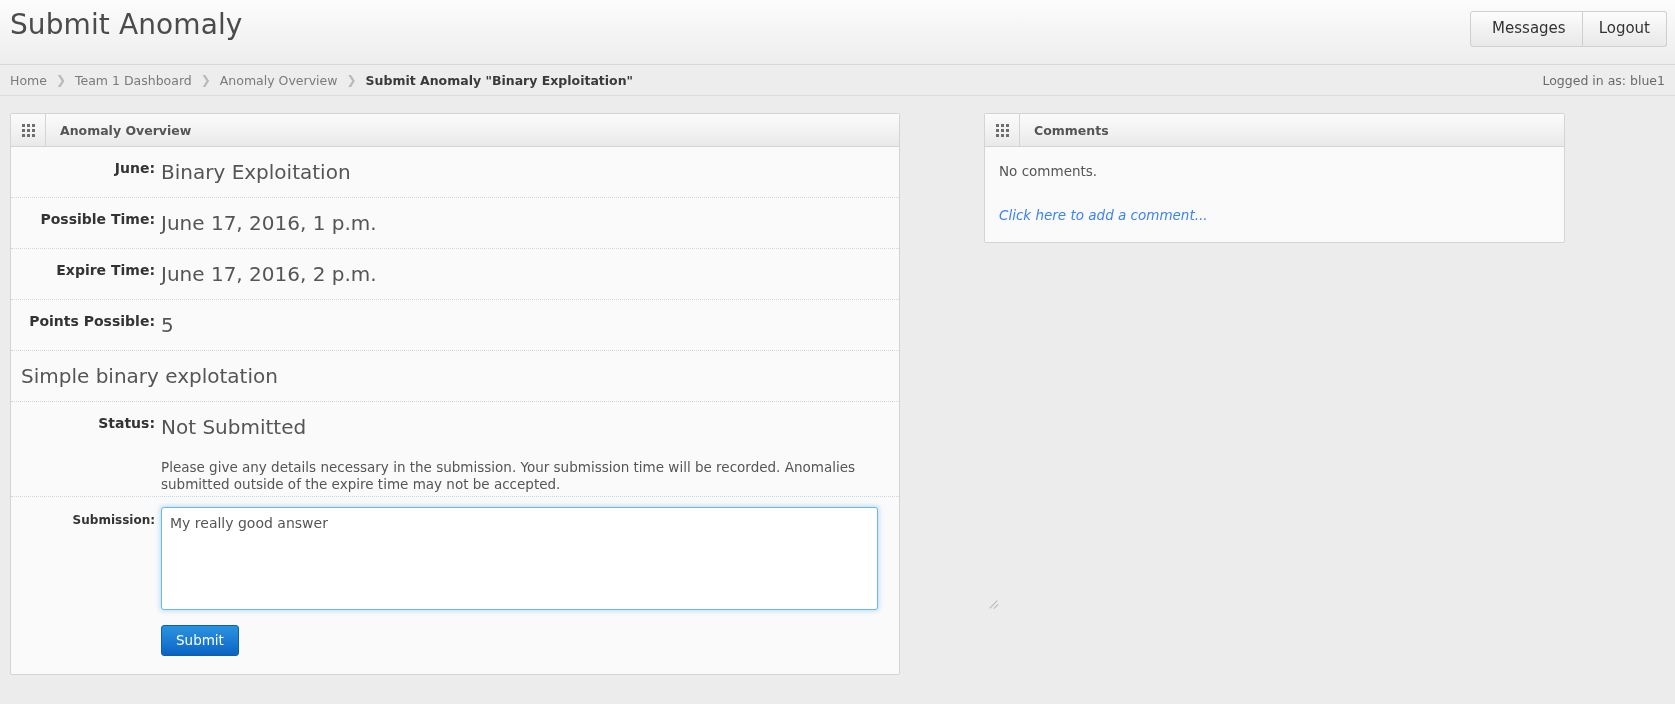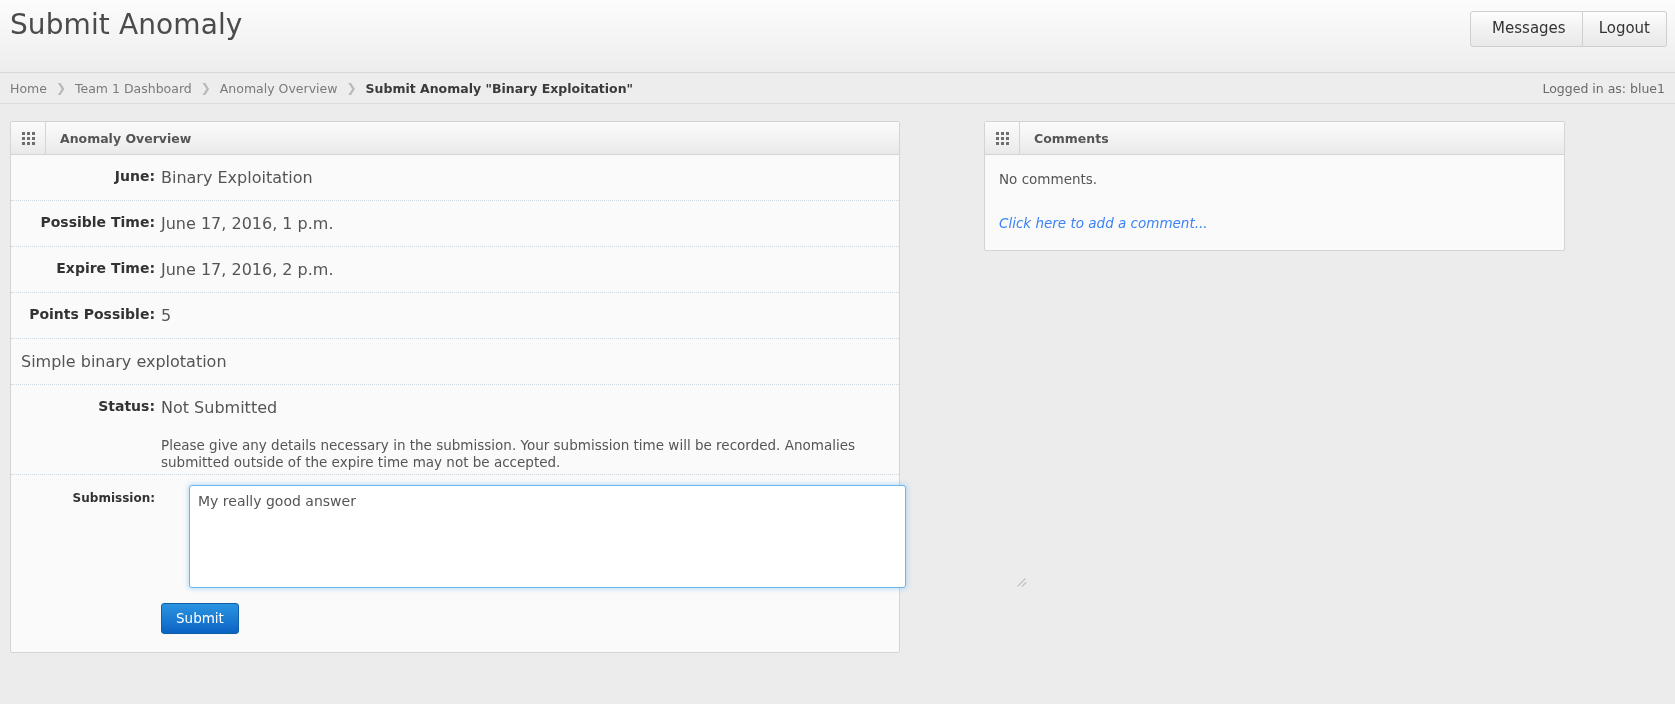"Submit Anomaly" .topbar { height: 73px -> 65px }
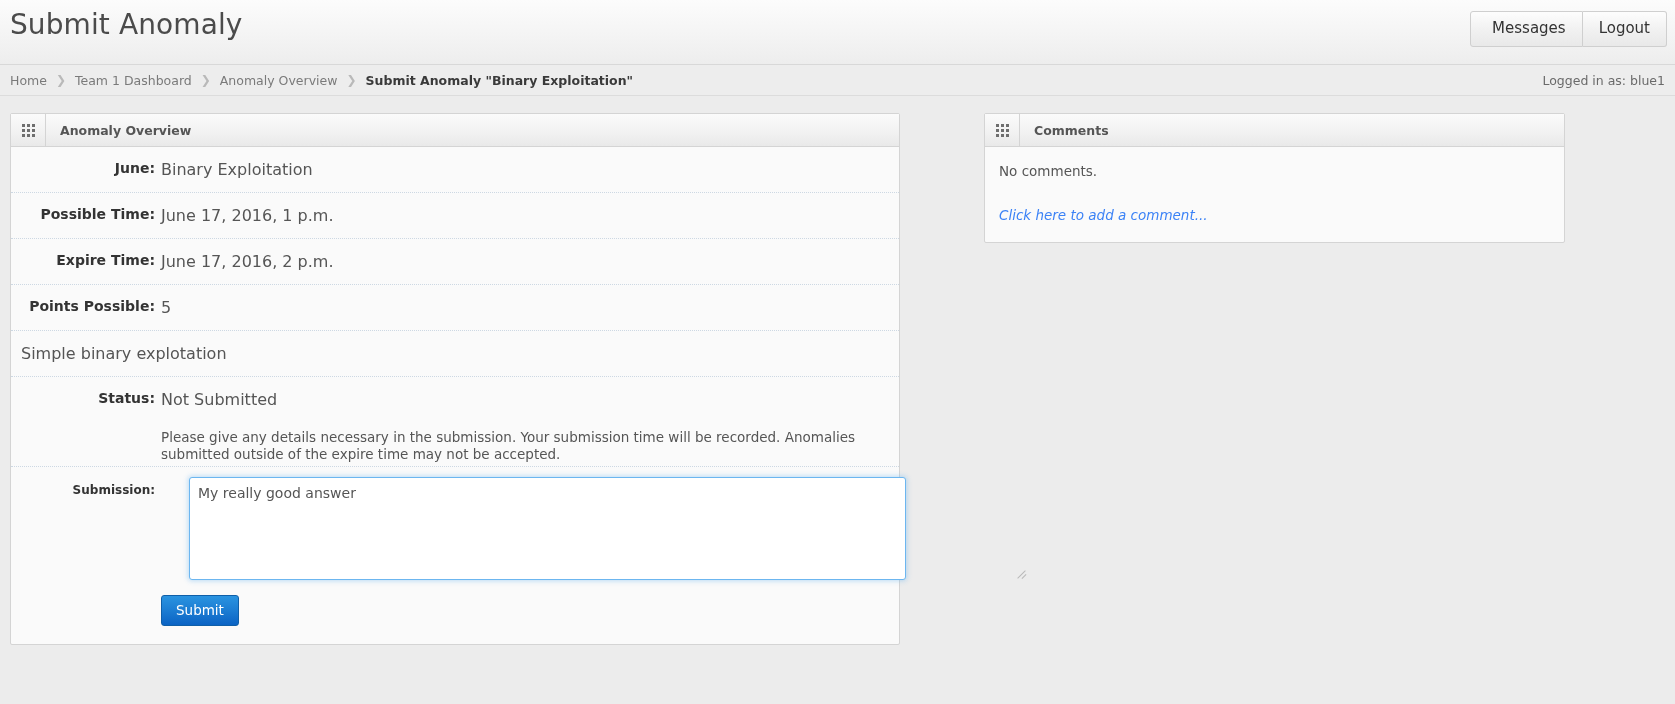"Binary Exploitation" .drow .dd { font-size: 16px -> 20px }
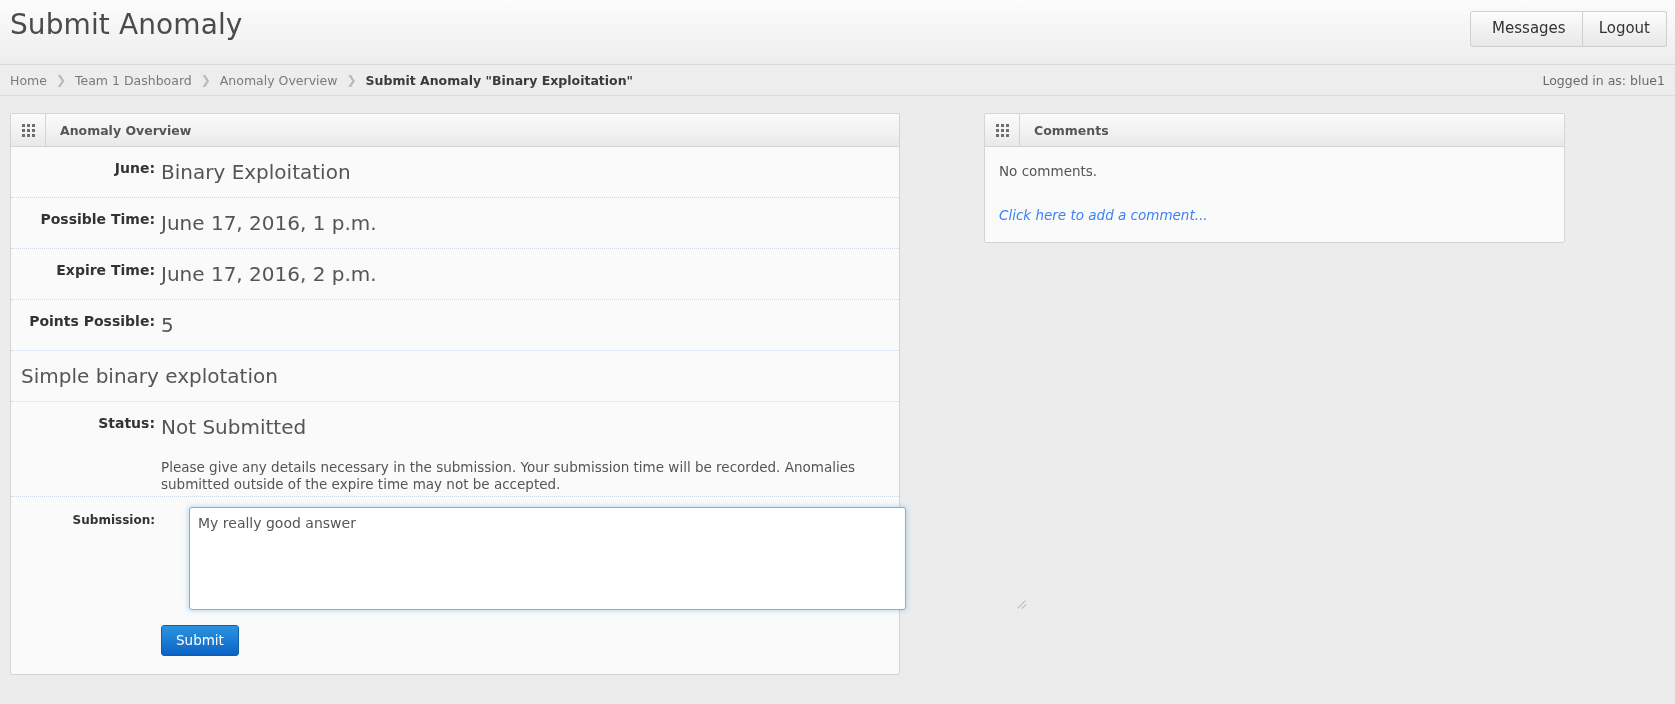"My really good answer" .ta-wrap { margin-left: 28px -> none }
